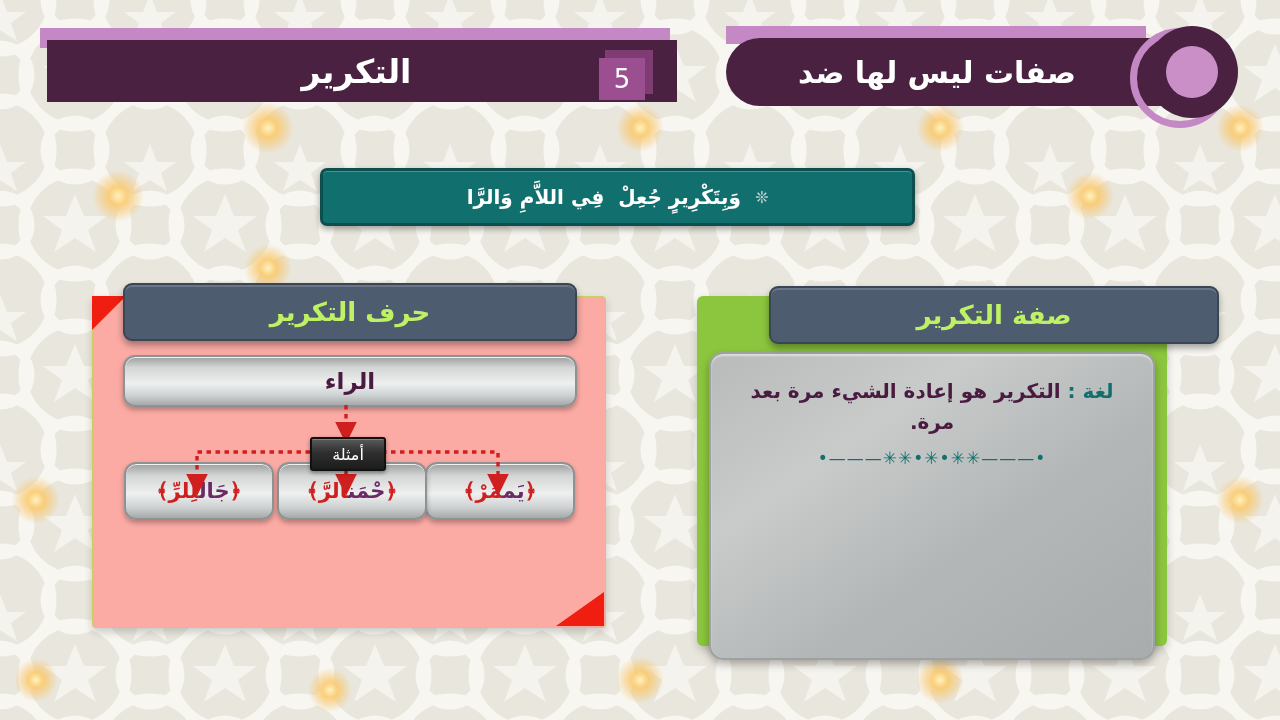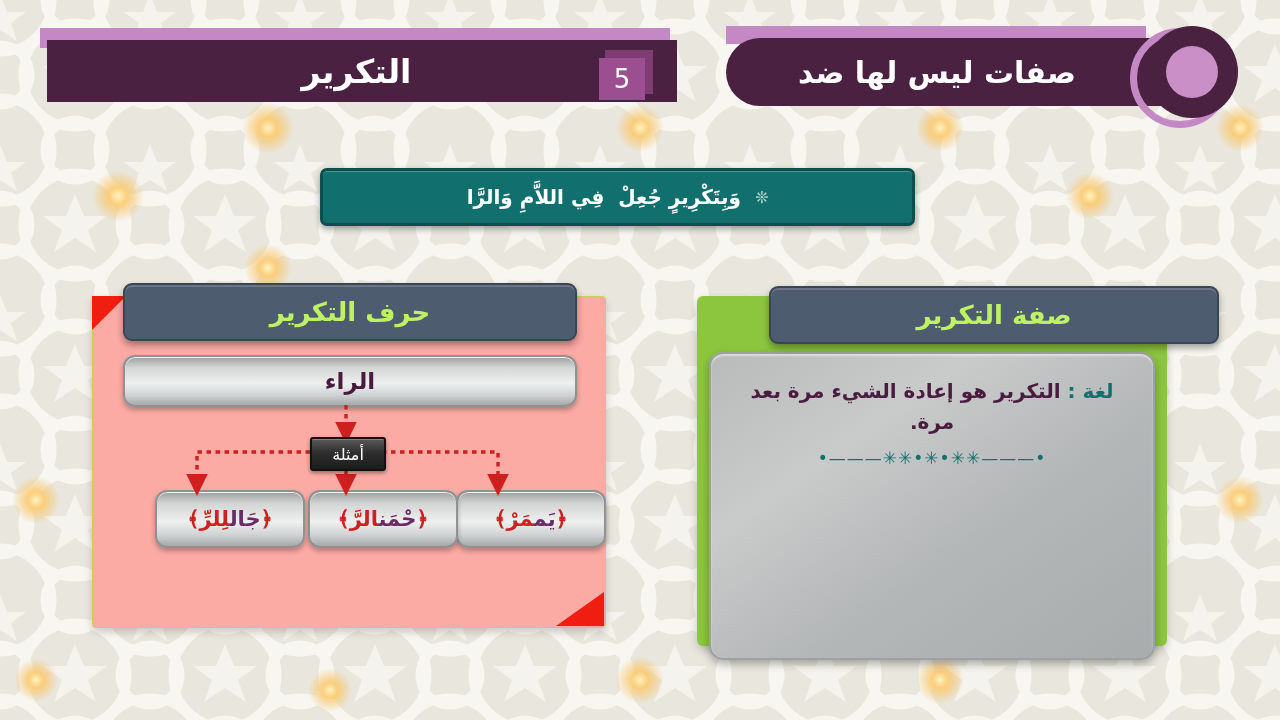"﴿جَاللِلرِّ﴾" .ex-box { margin-left: 31px -> none; top: 490px -> 462px }
